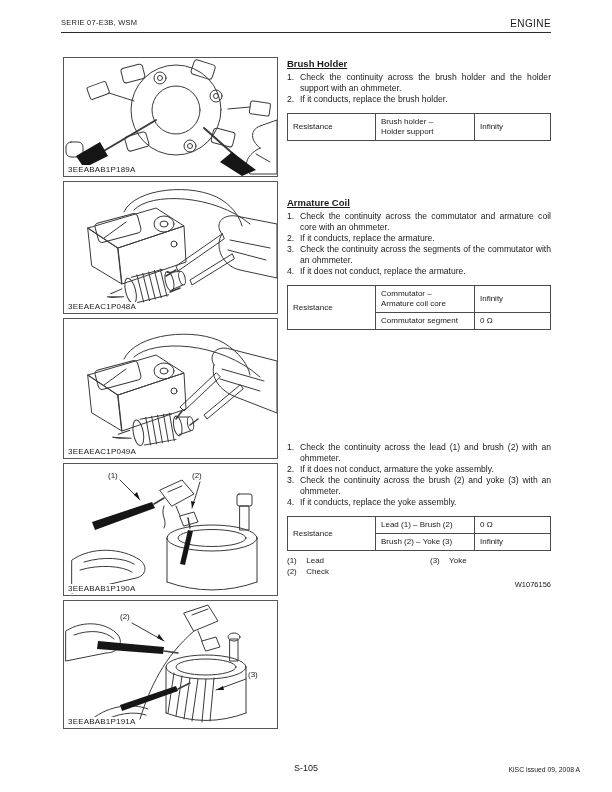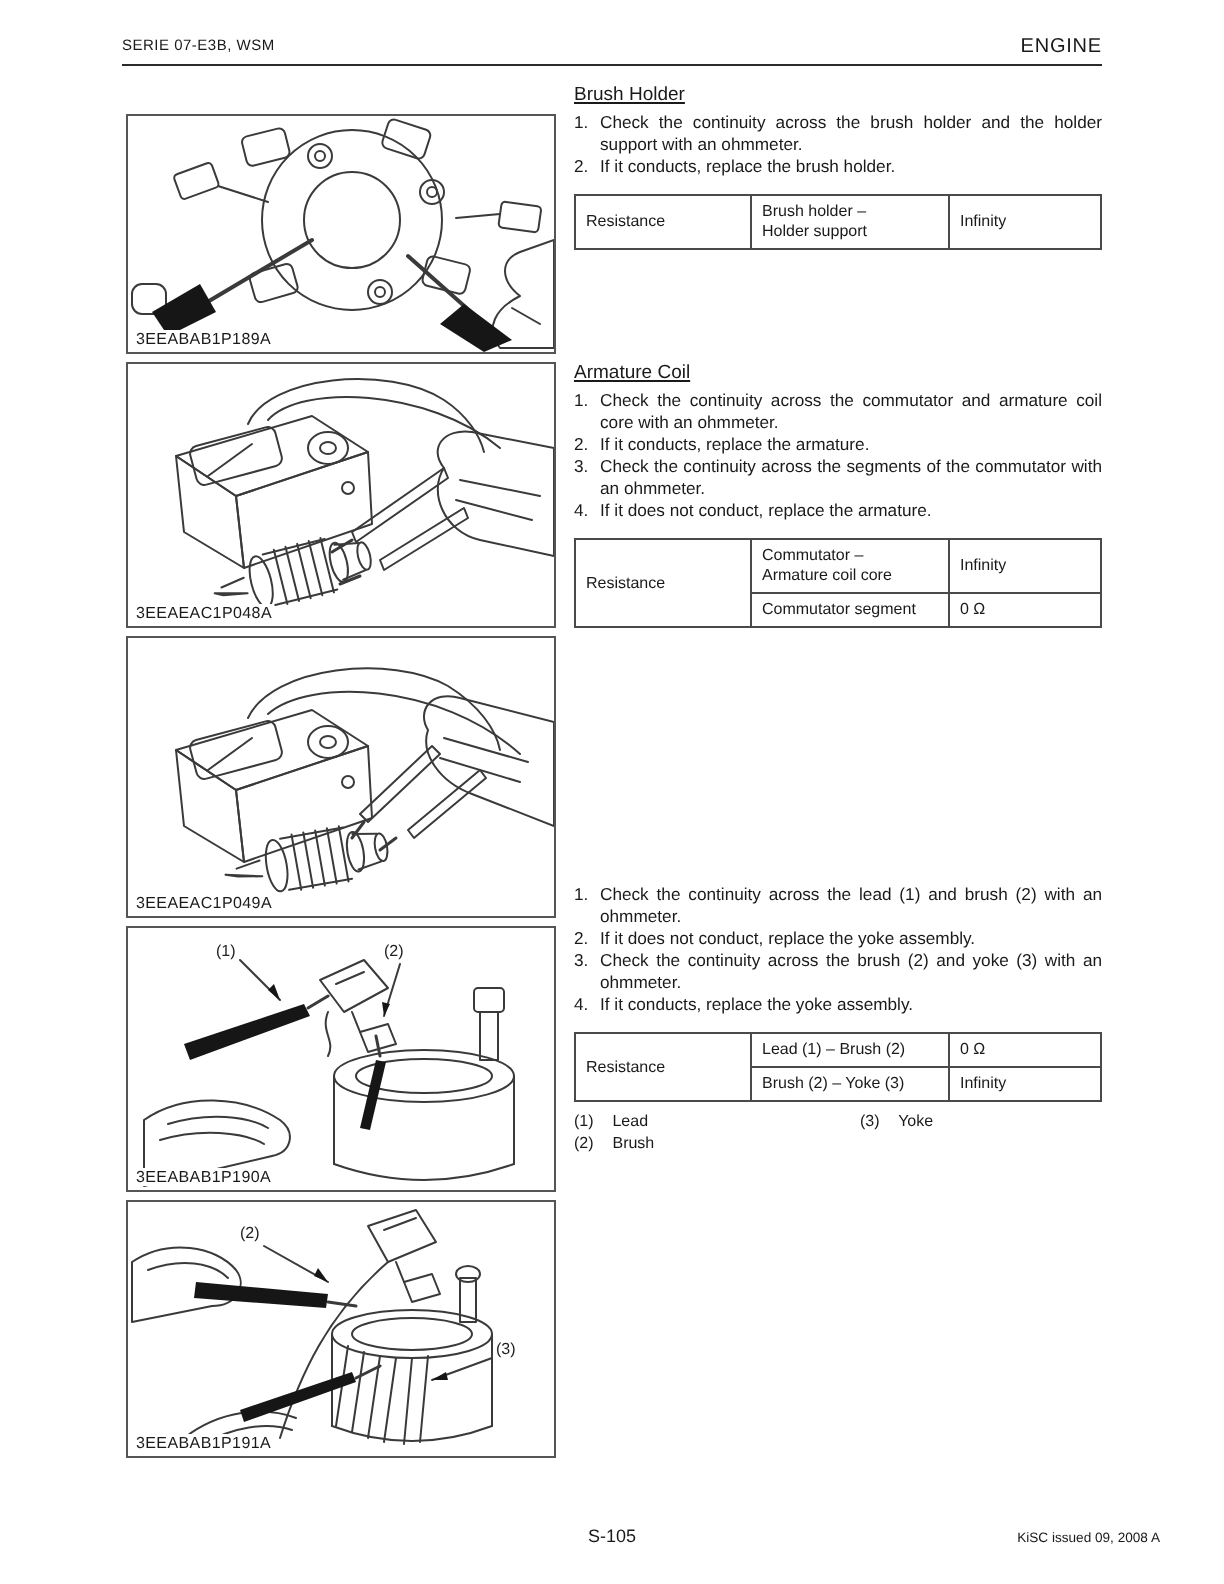"Brush Holder" .sec-title { font-weight: normal -> bold; margin: 0 0 3px 0 -> 16px 0 3px 0 }
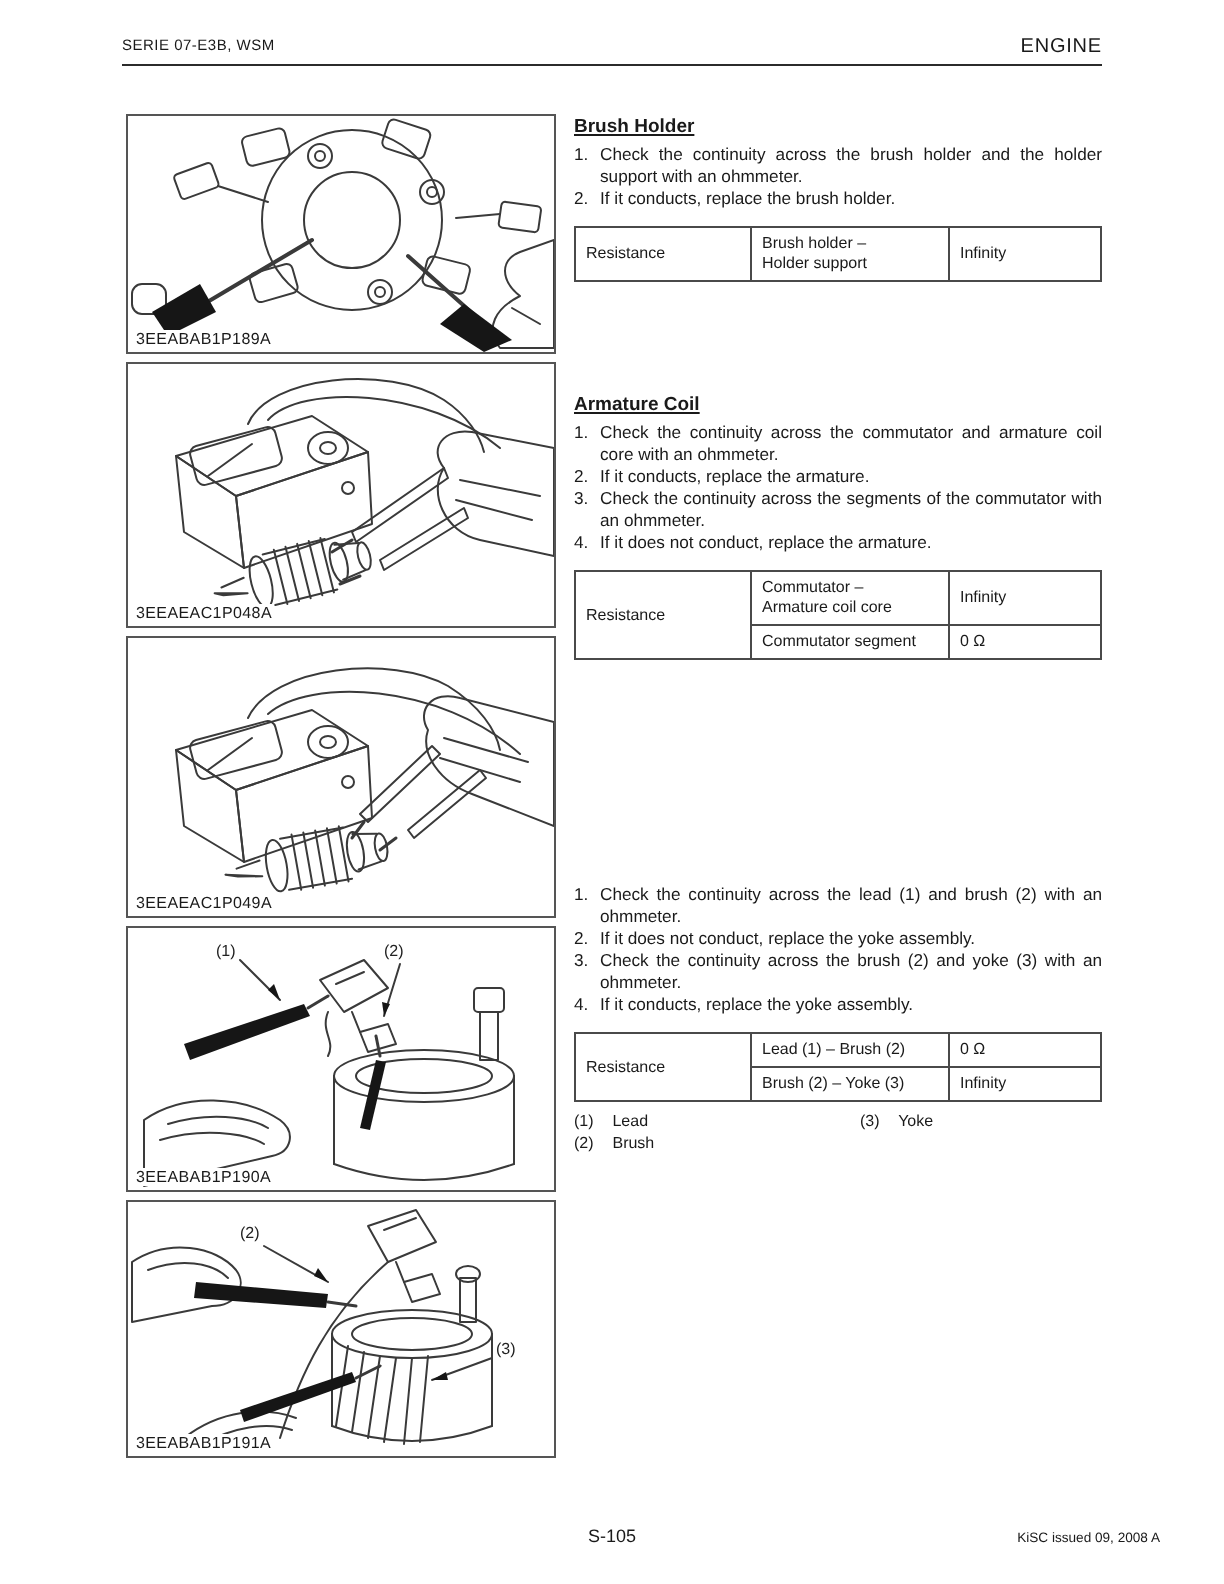"If it does not conduct, replace the yoke" li { text: replace -> armature }
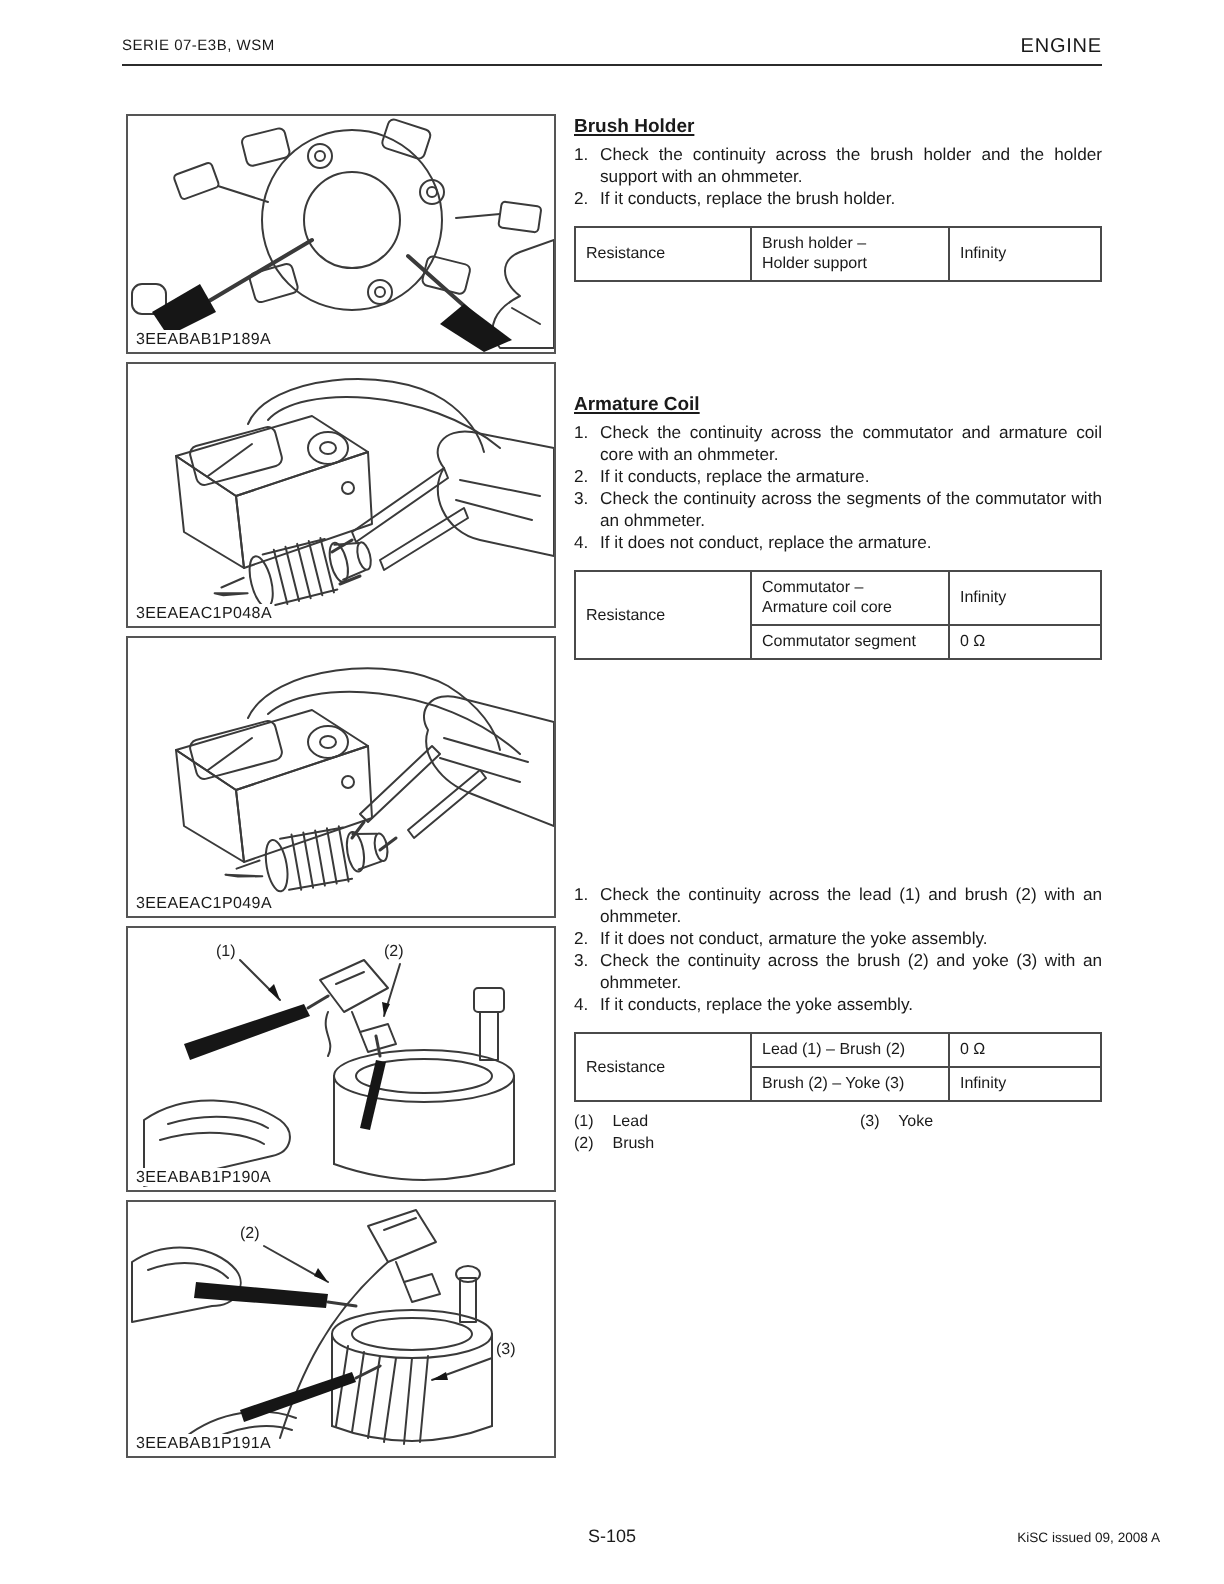"Brush" span { text: Brush -> Check }
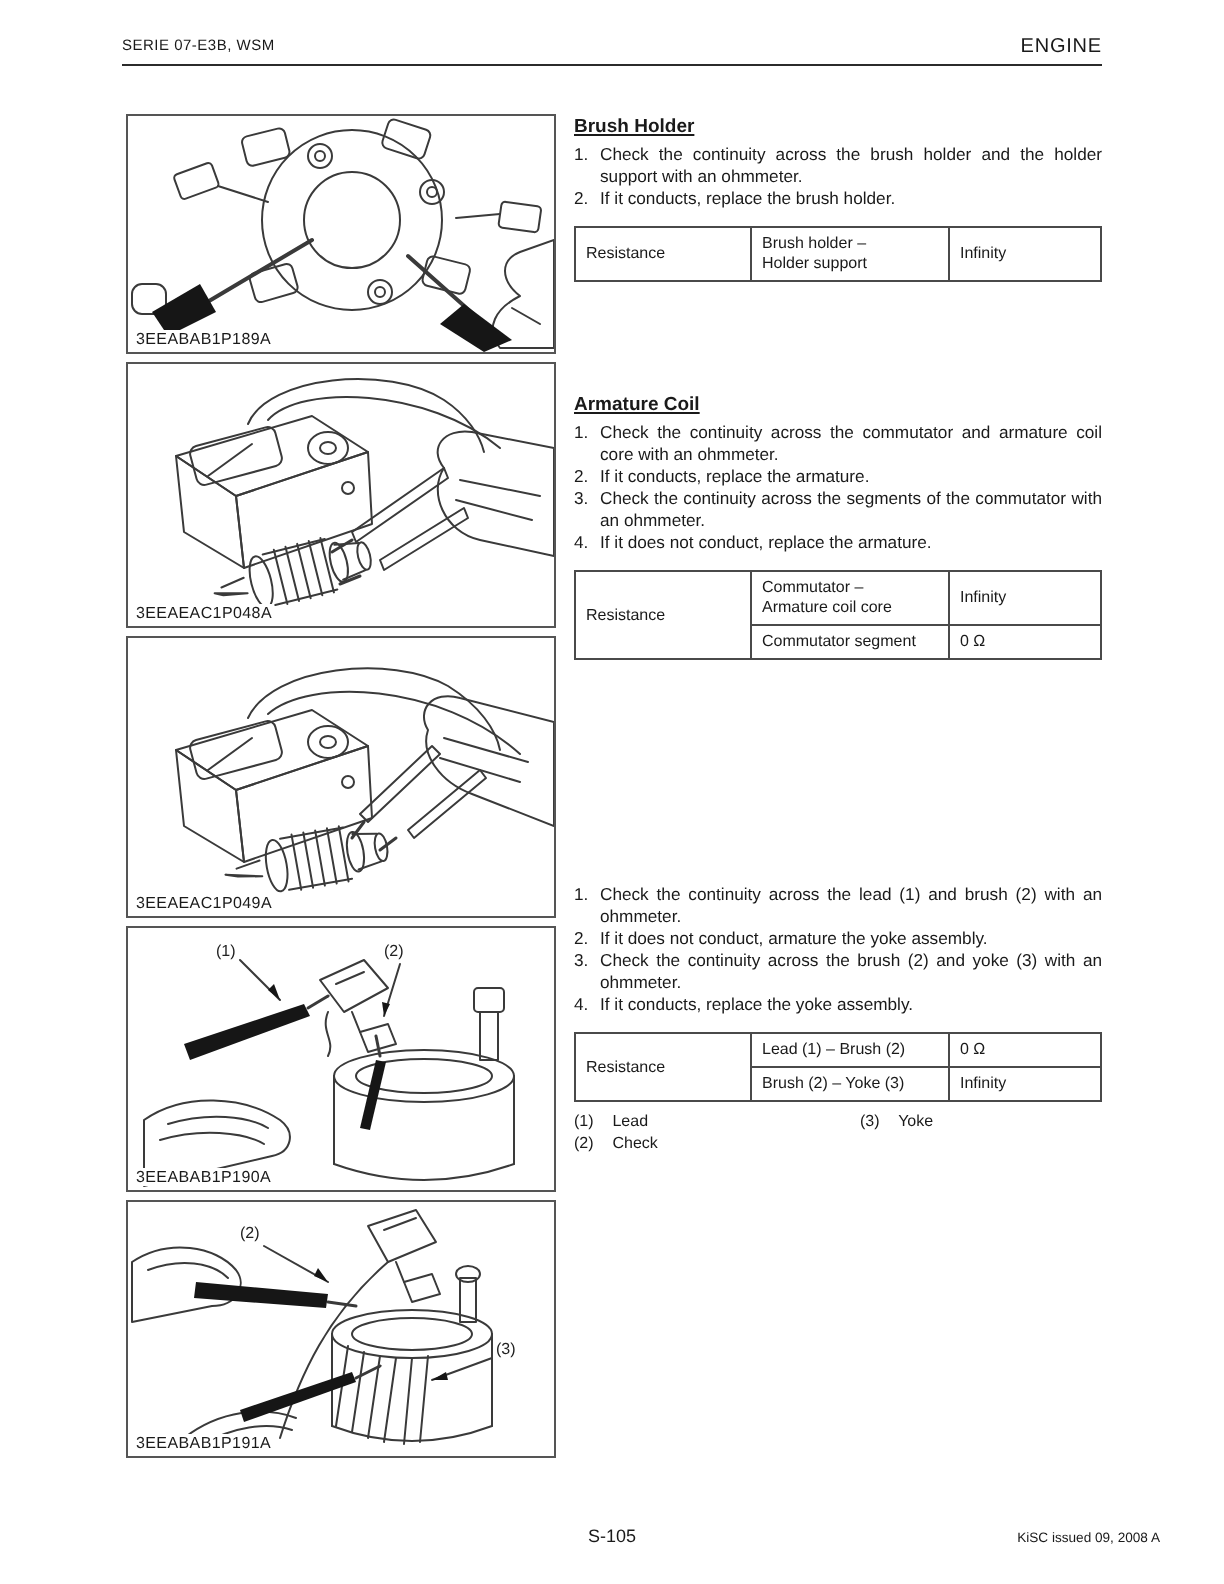"W1076156" div.code { html: none -> <div>W1076156</div> }
